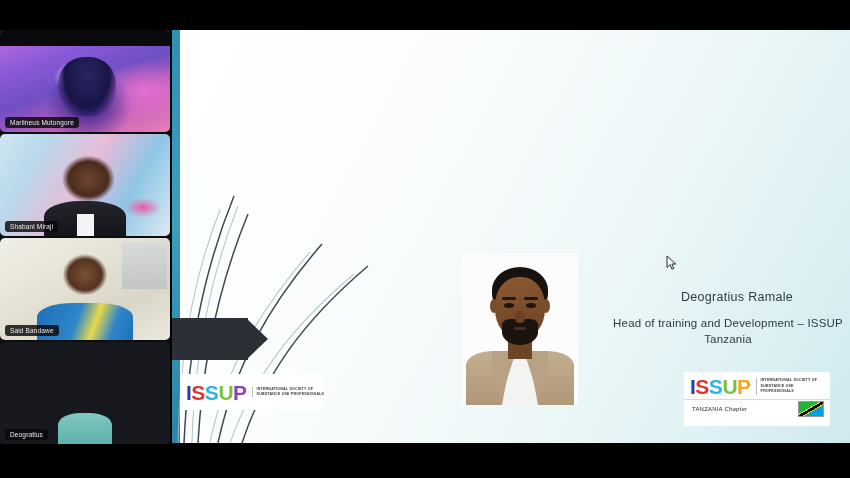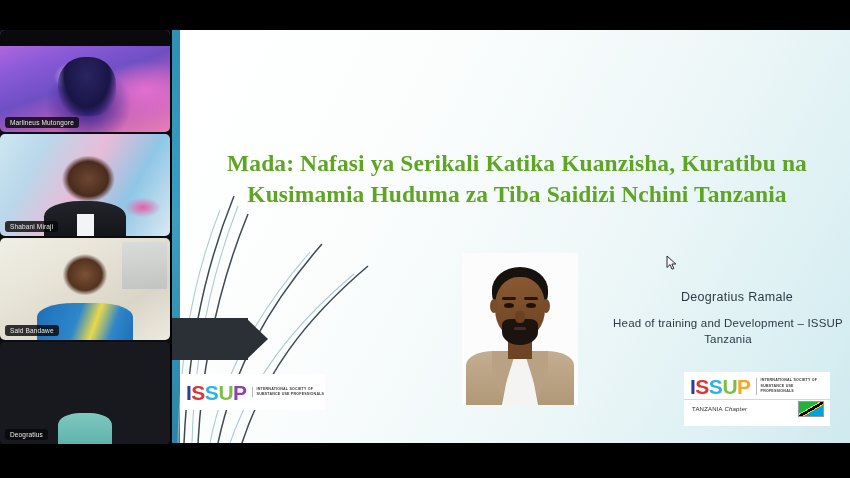"Mada: Nafasi ya Serikali Katika" div { html: <div>Mada: Nafasi ya Serikali Katika Kuanzisha, Kuratibu na Kusimamia Huduma za Tiba Saidizi Nchini Tanzania</div> -> none }
